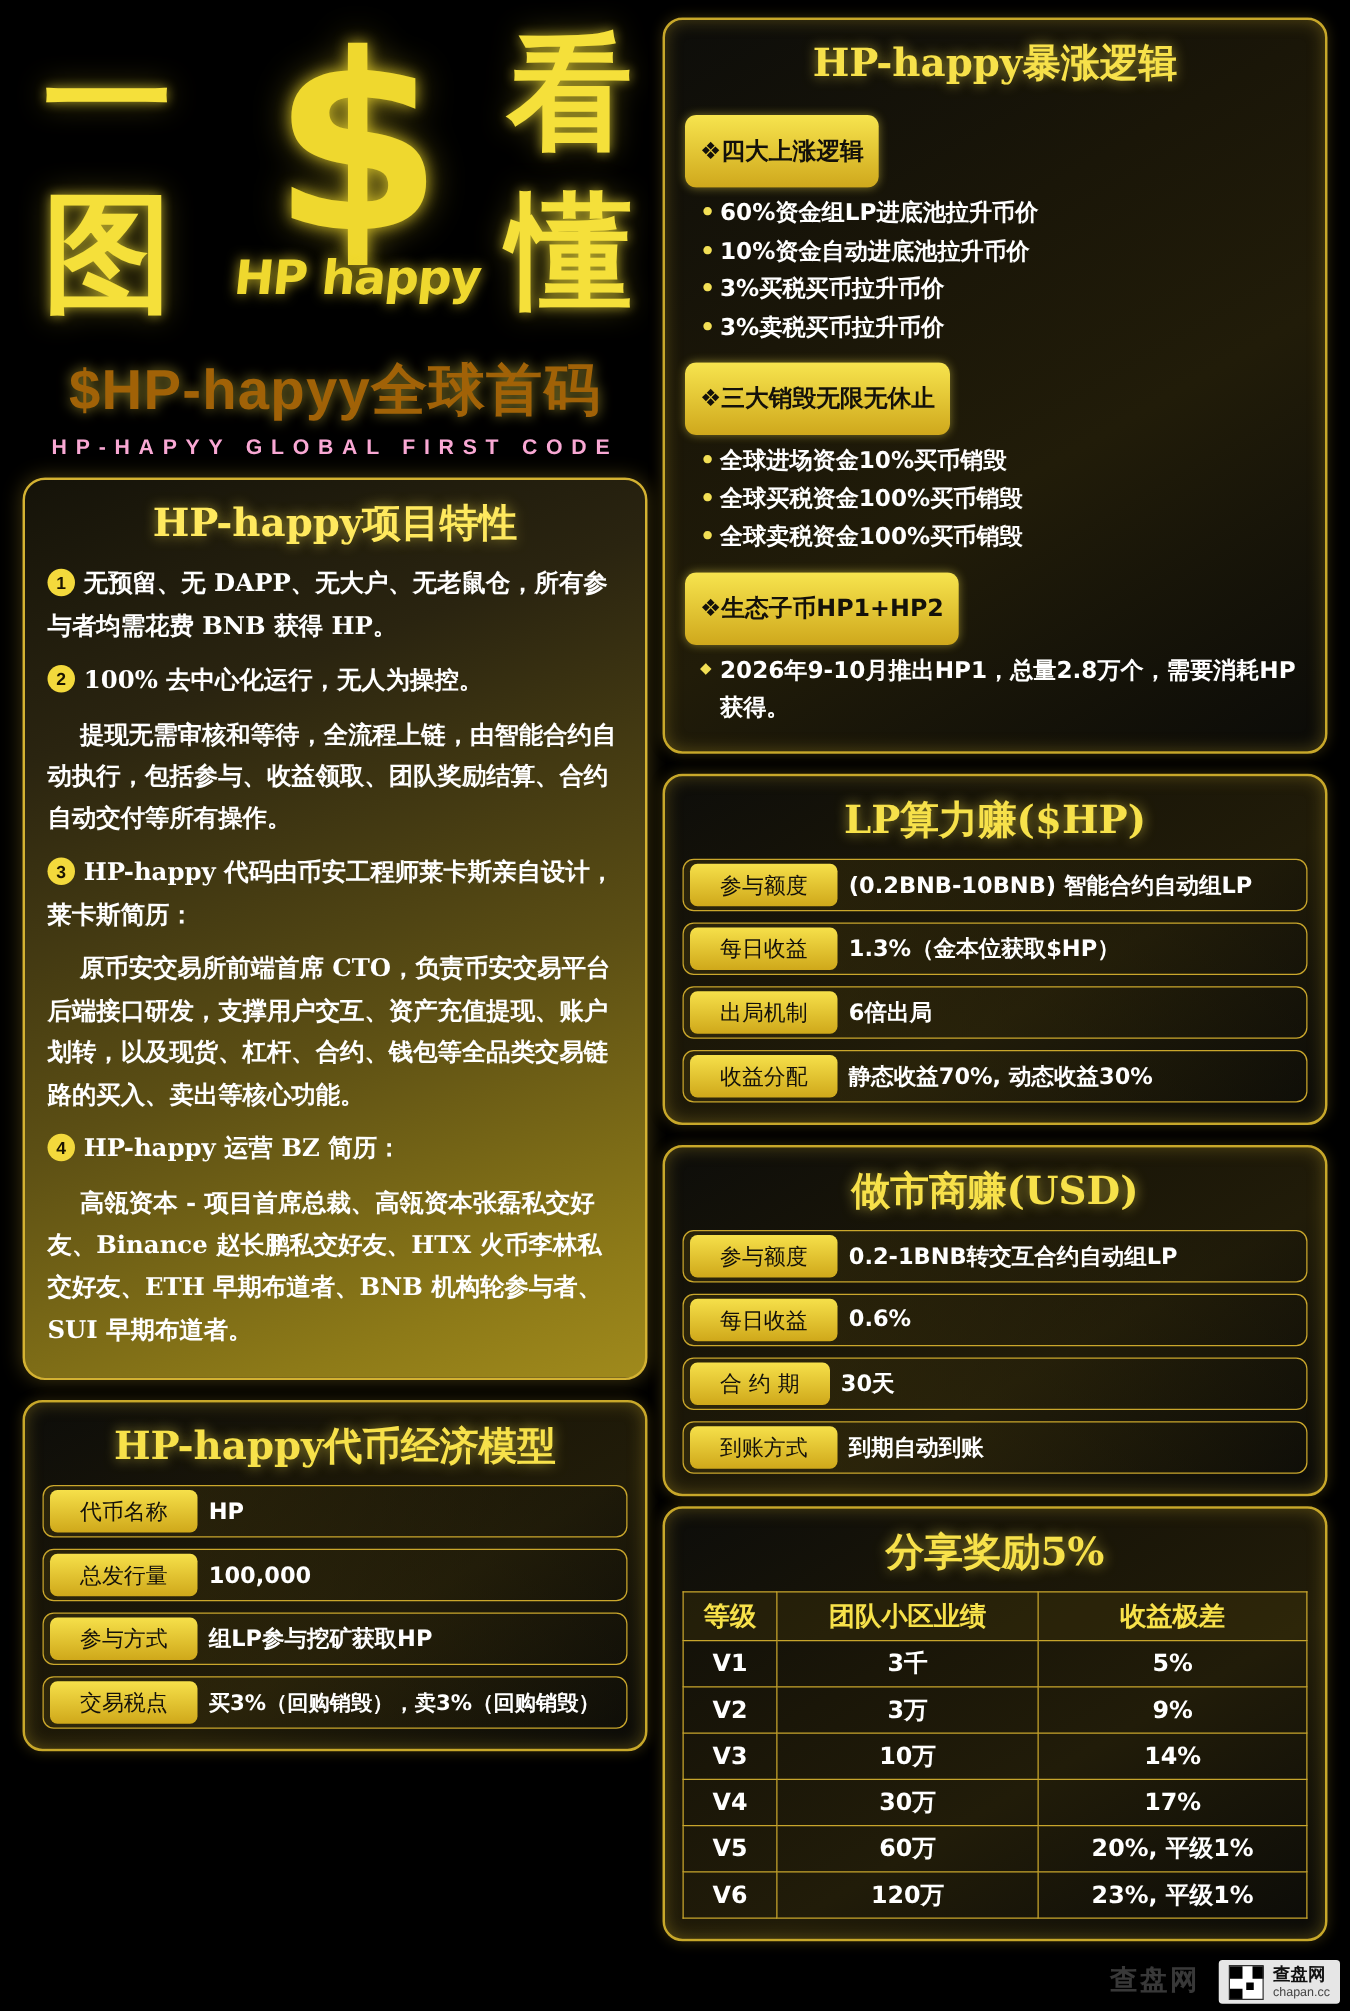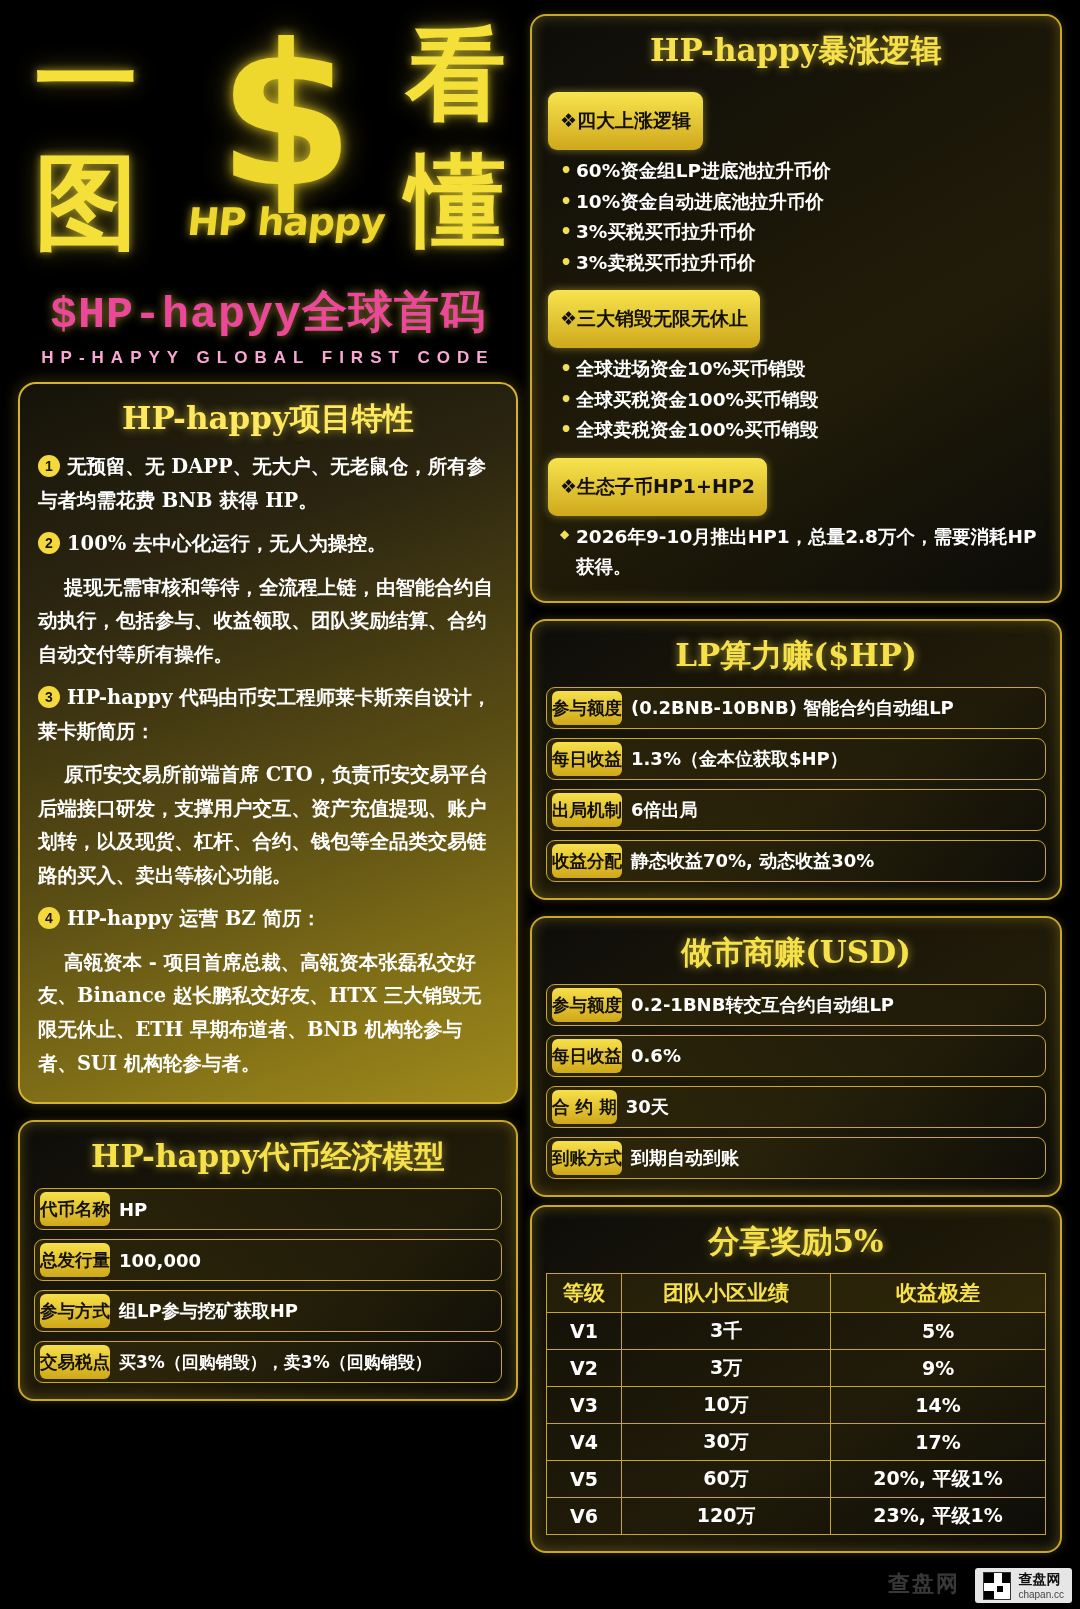"$HP-hapyy全球首码" .title-main { color: #ec4899 -> #a16207; font-family: Liberation Mono, monospace -> Liberation Sans, sans-serif }
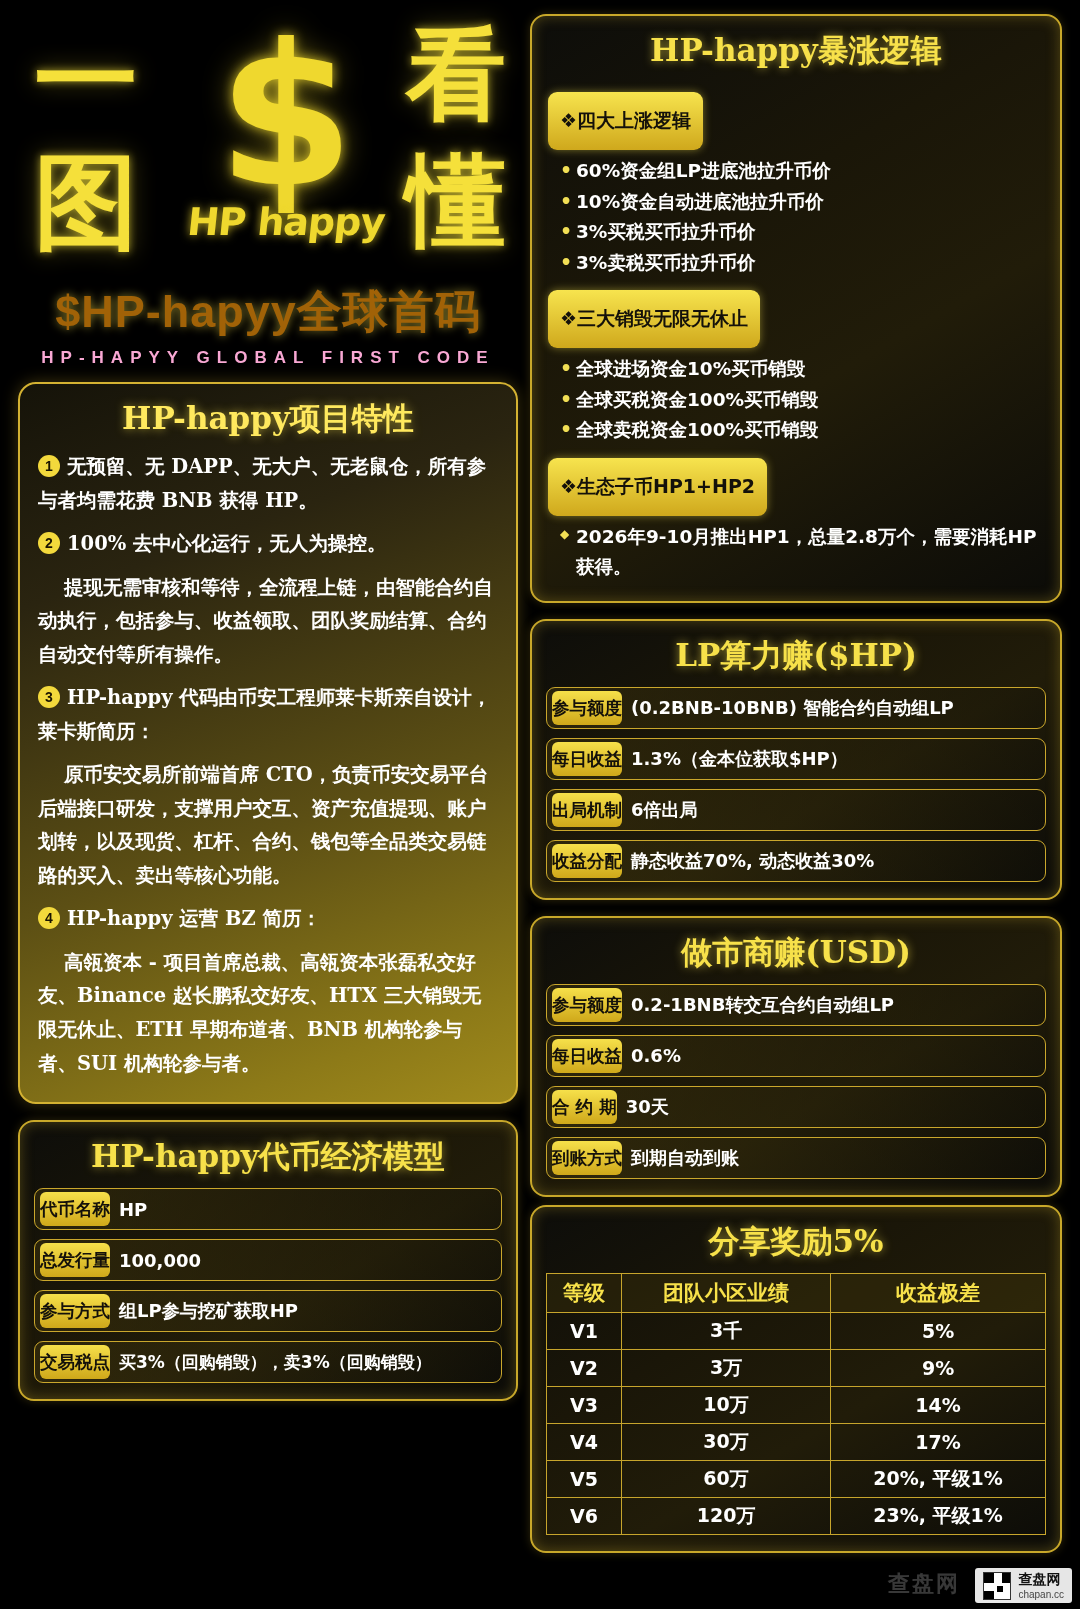"参与额度" .kv-wrap .k { font-weight: bold -> normal; padding: 5px 0 -> 5px 24px }
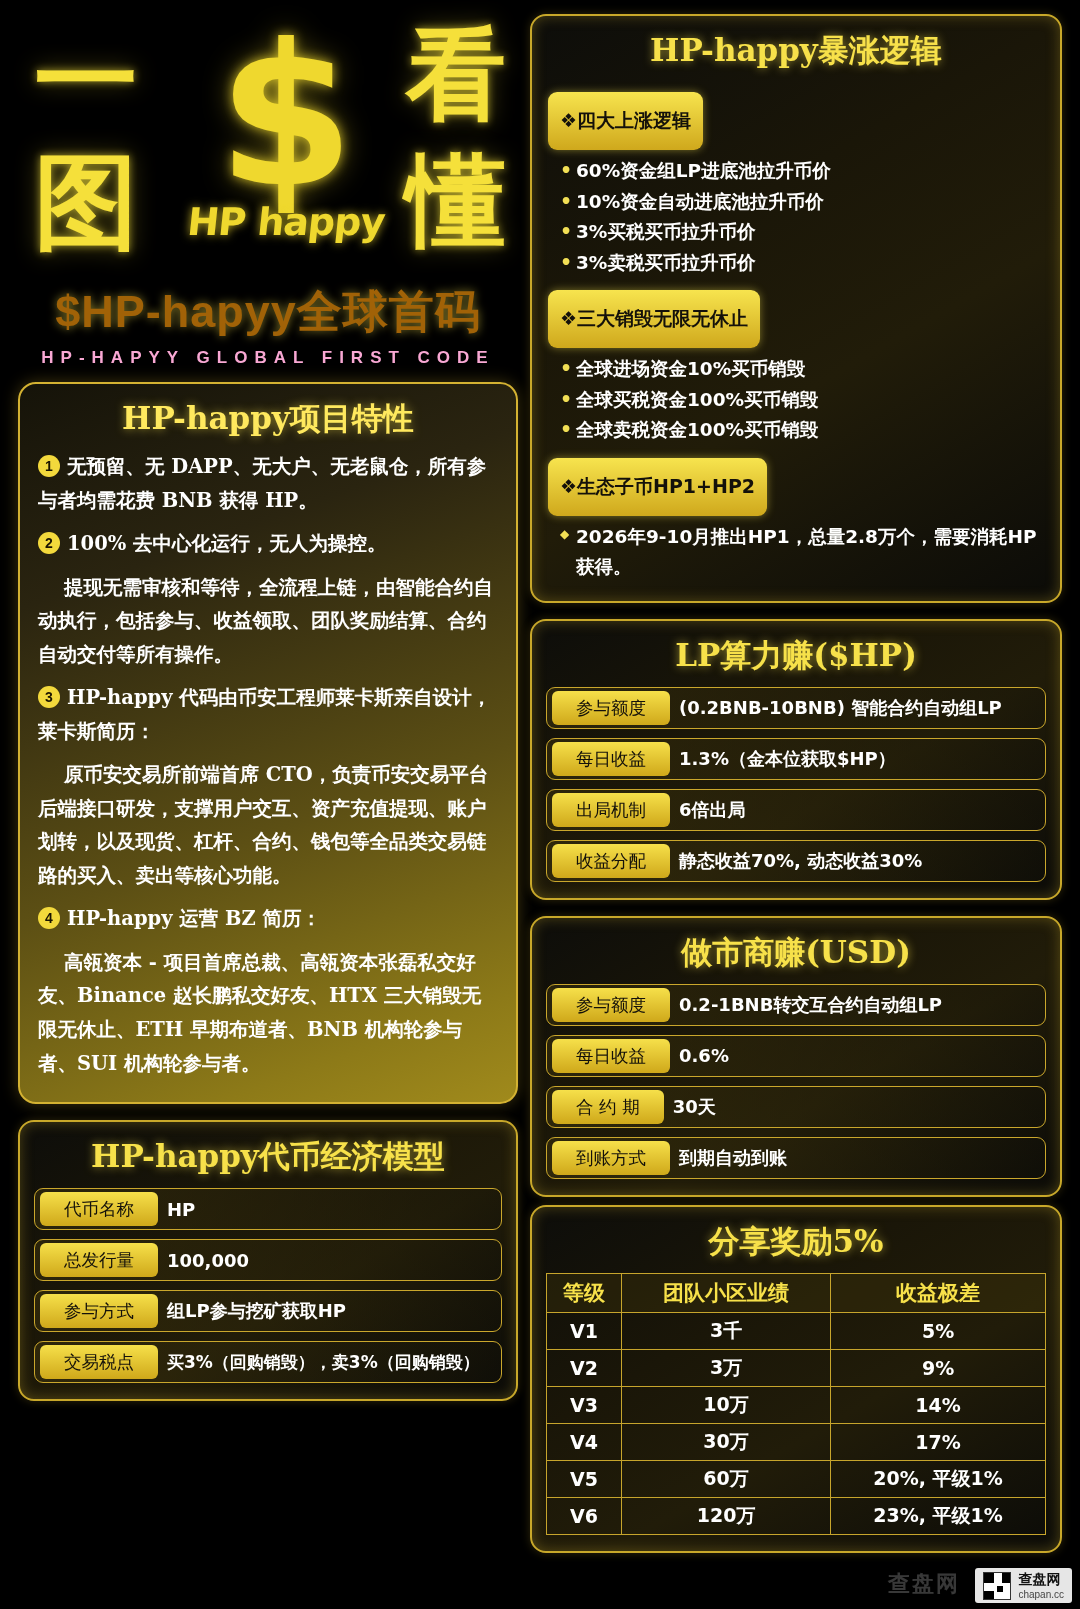"高瓴资本 - 项目首席总裁、高瓴资本张磊私交好友、Binance" p.indent { text: 三大销毁无限无休止、ETH 早期布道者、BNB 机构轮参与者、SUI 机构轮参与 -> 火币李林私交好友、ETH 早期布道者、BNB 机构轮参与者、SUI 早期布道 }
